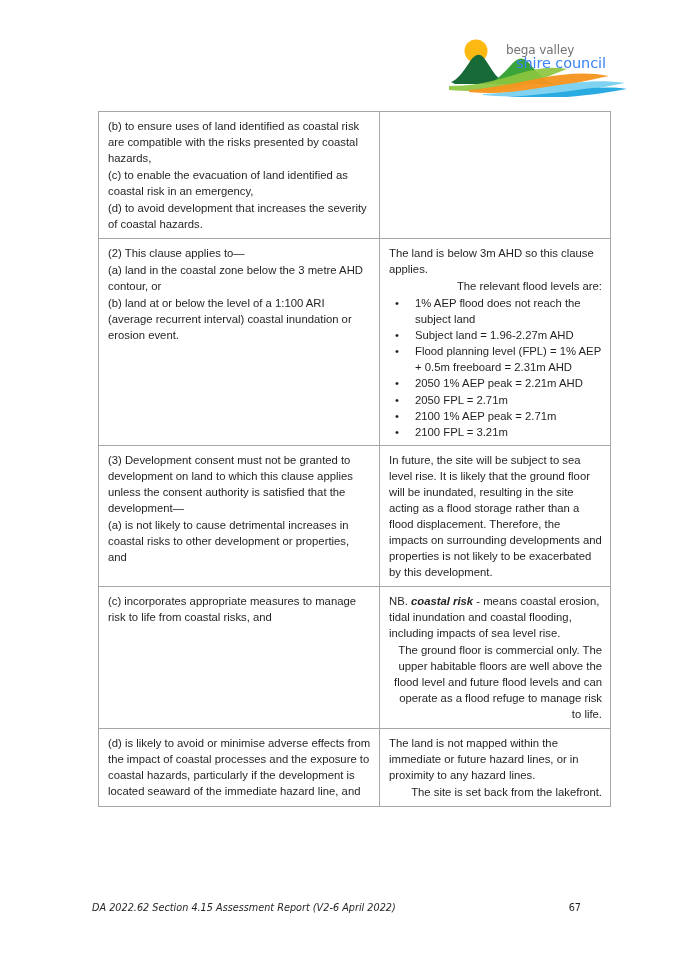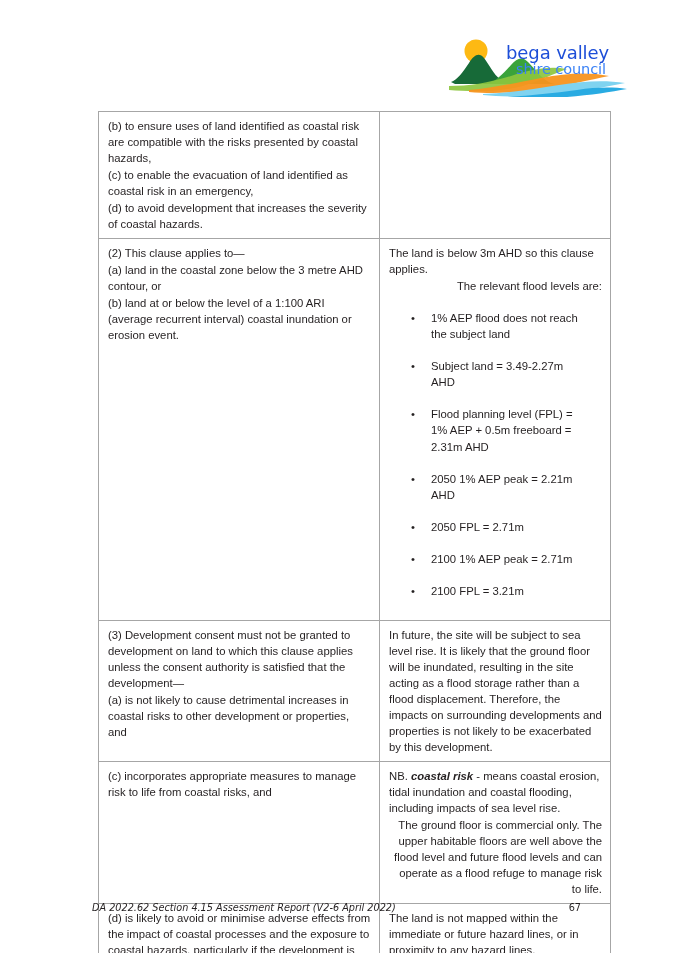"bega valley" .logo-line1 { color: #1d4ed8 -> #737373; font-size: 18px -> 12px }
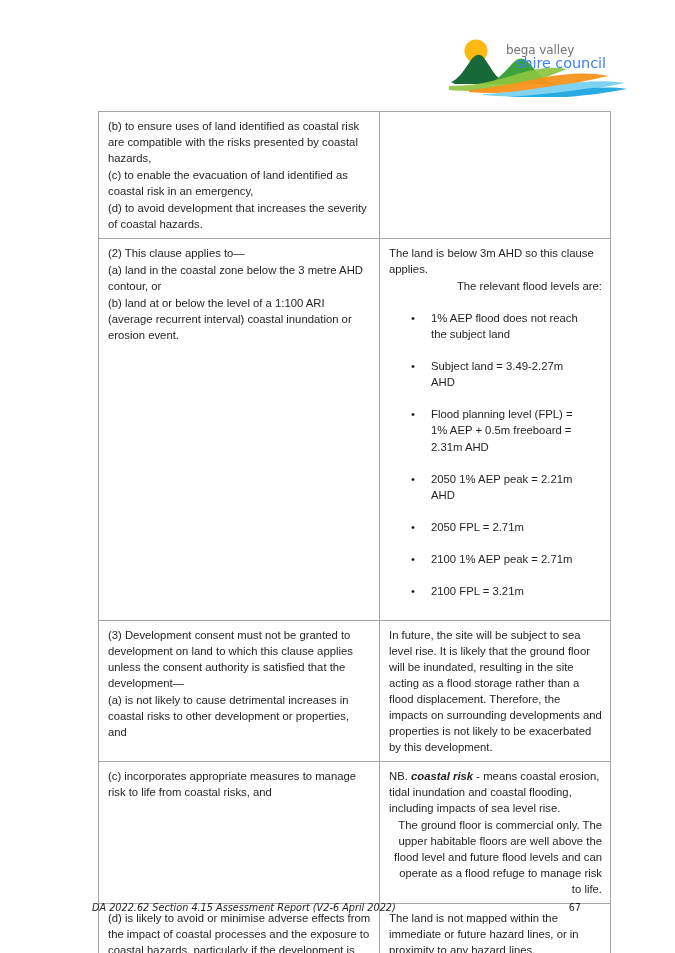"1% AEP flood does not" ul.flood-list li { margin: 16px -> 0 }
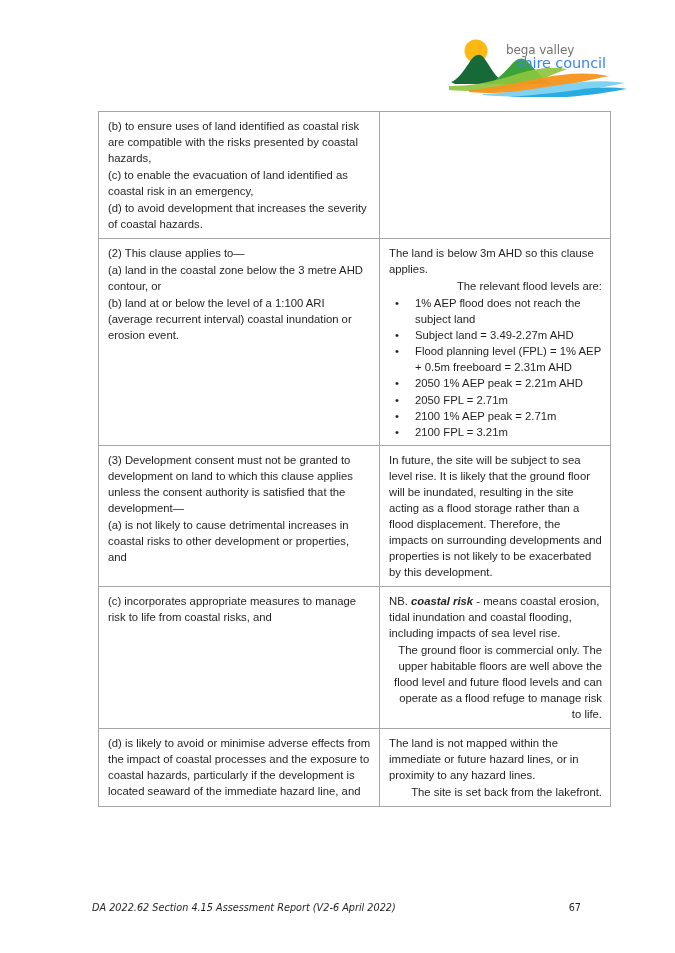"Subject land = 3.49-2.27m AHD" li { text: 3.49-2.27m -> 1.96-2.27m }
